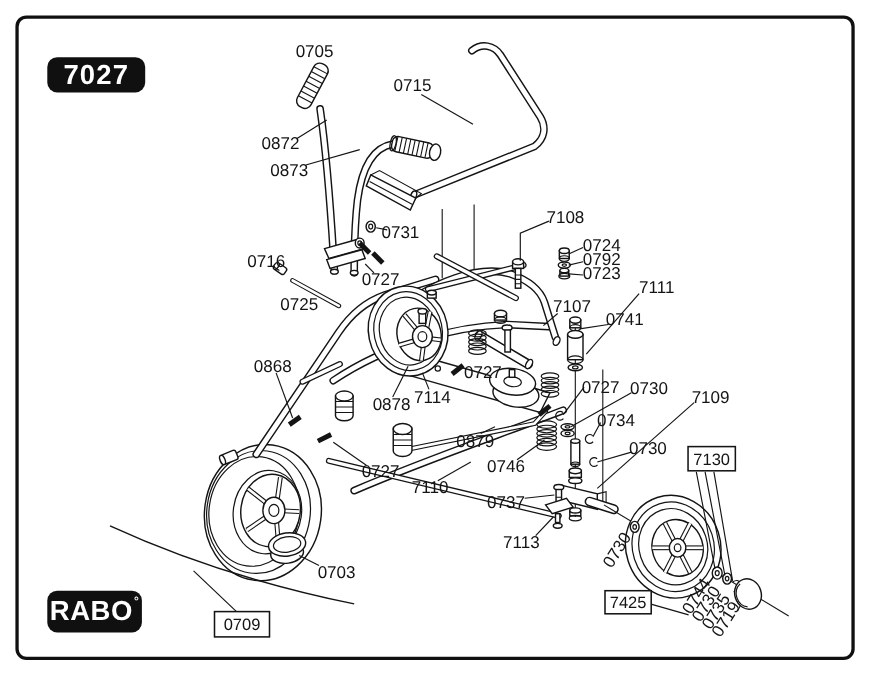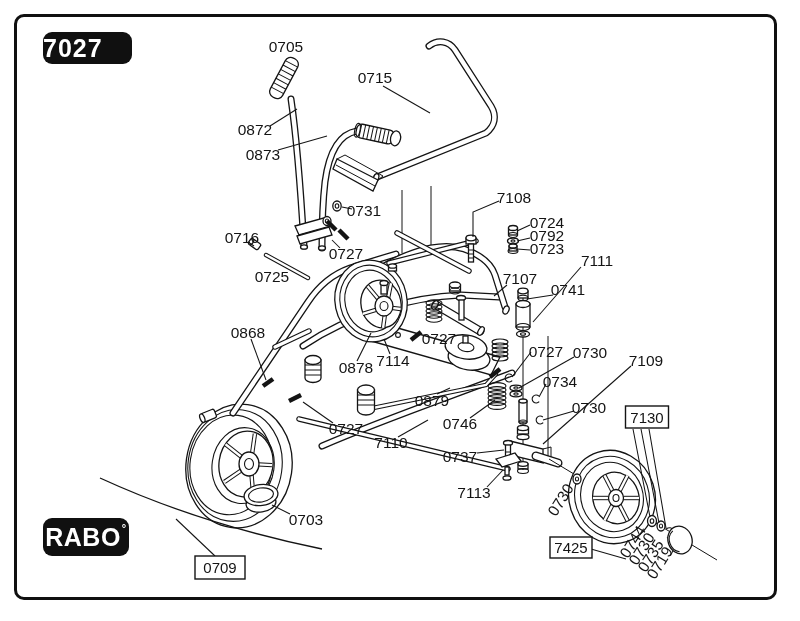"7027" .badge { justify-content: none -> center; top: 32px -> 52px }
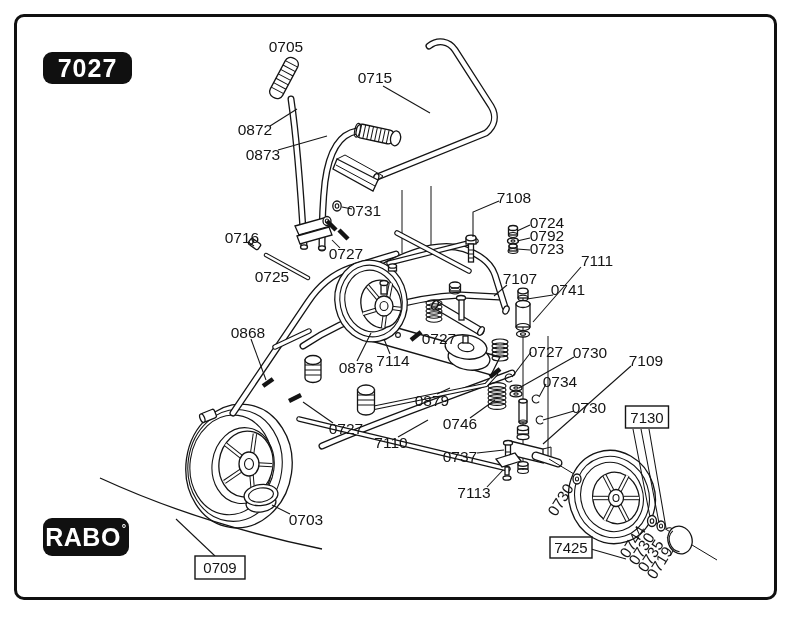"RABO" .brand { top: 518px -> 537px }
